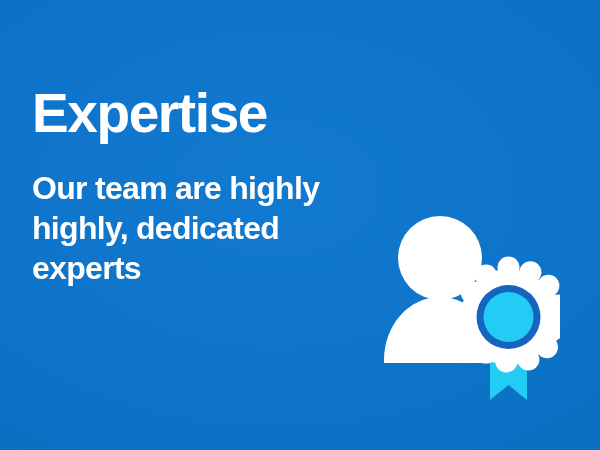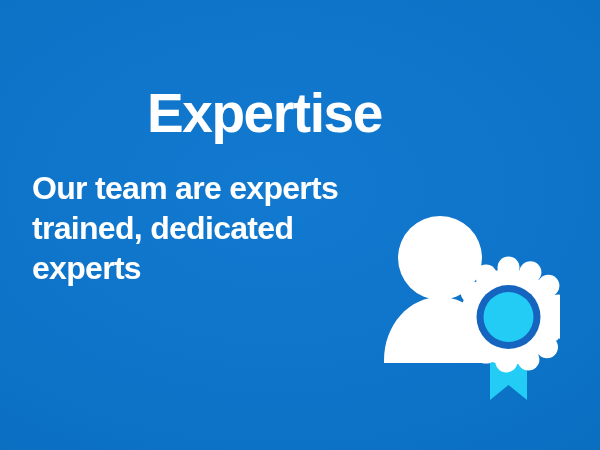"Expertise" #page-title { text-align: right -> none }
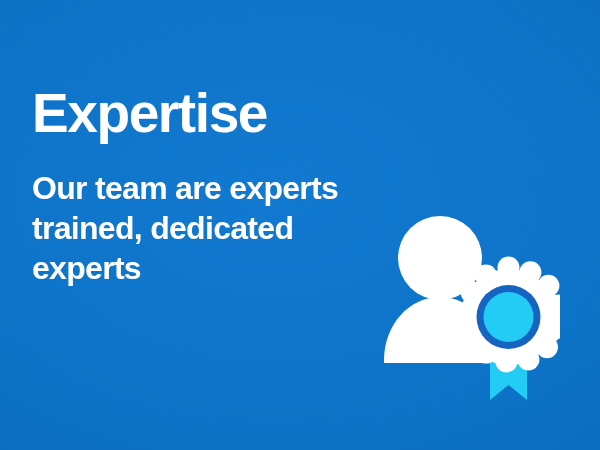"Our team are experts trained," p { text: experts trained -> highly highly }
